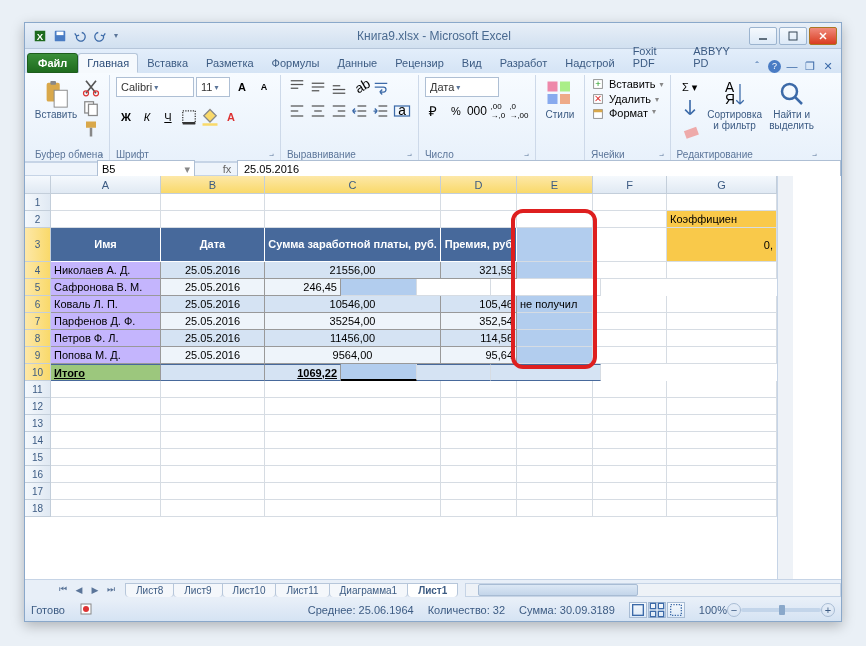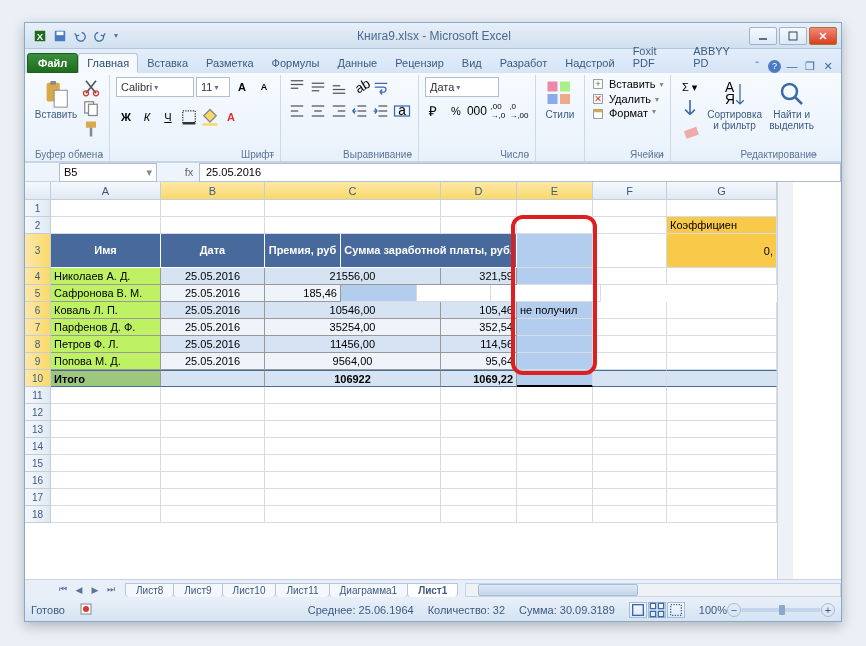"Буфер обмена" .group-label { text-align: right -> left }
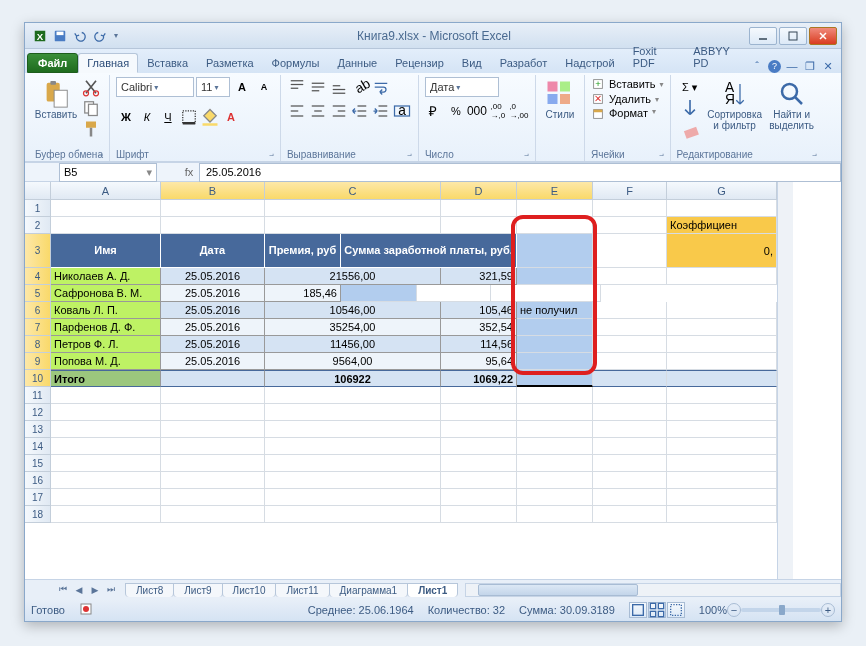"B5" .fbar { height: 20px -> 14px; padding-left: none -> 38px }
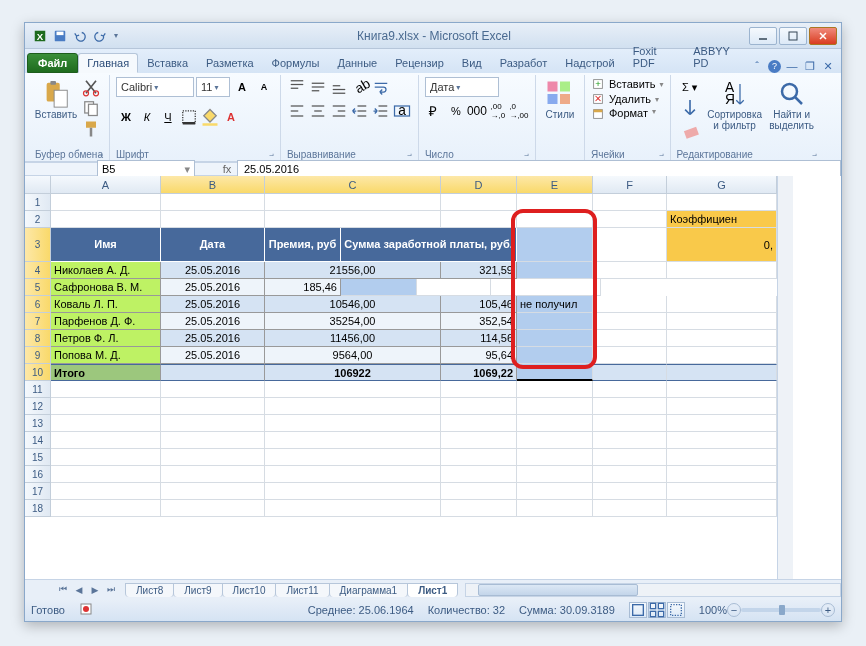"Премия, руб" div.cell { order: before "Сумма заработной платы, руб." -> after "Сумма заработной платы, руб." }
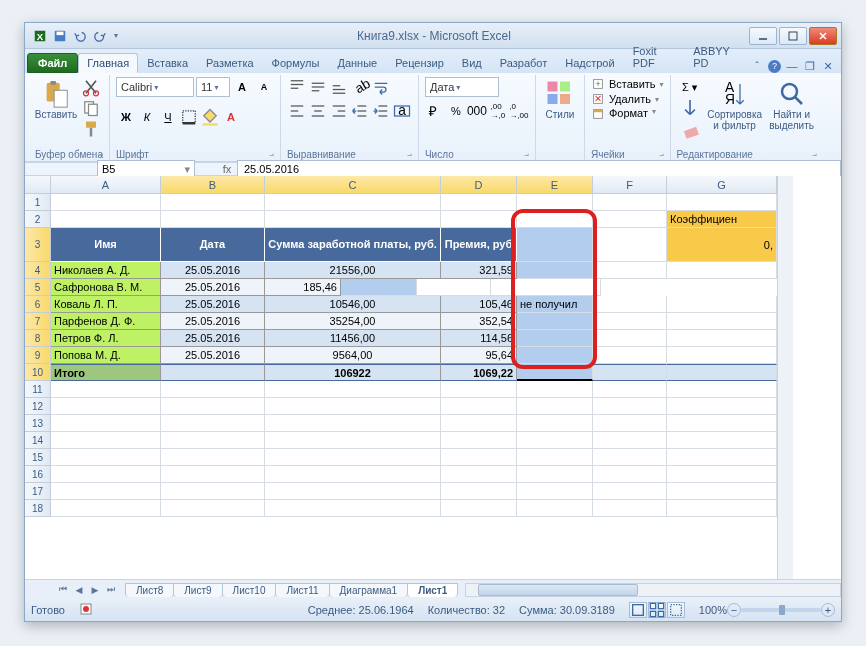"Николаев А. Д." .cell.namecol { background: #bef264 -> #c4b5fd }
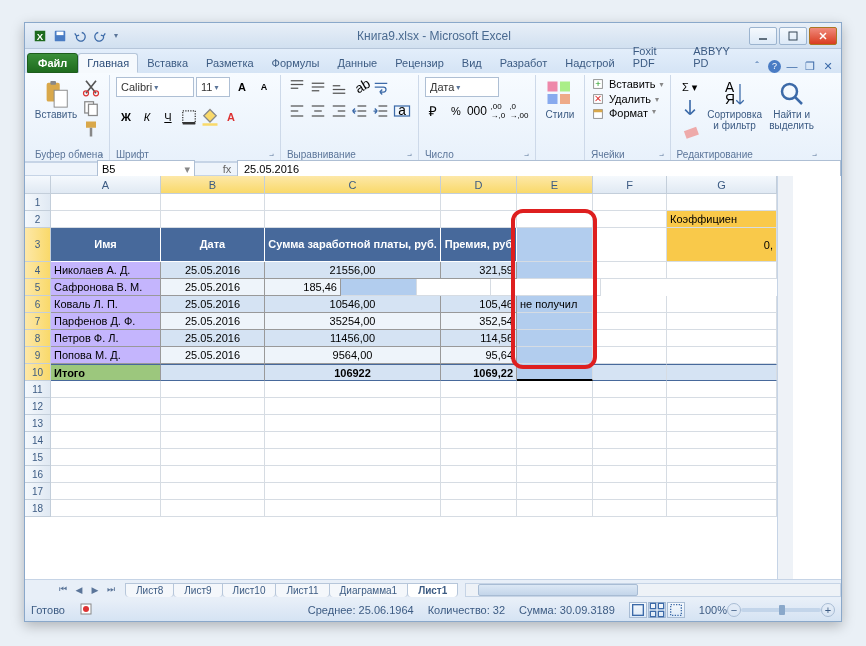"185,46" div.cell { text: 185,46 -> 246,45 }
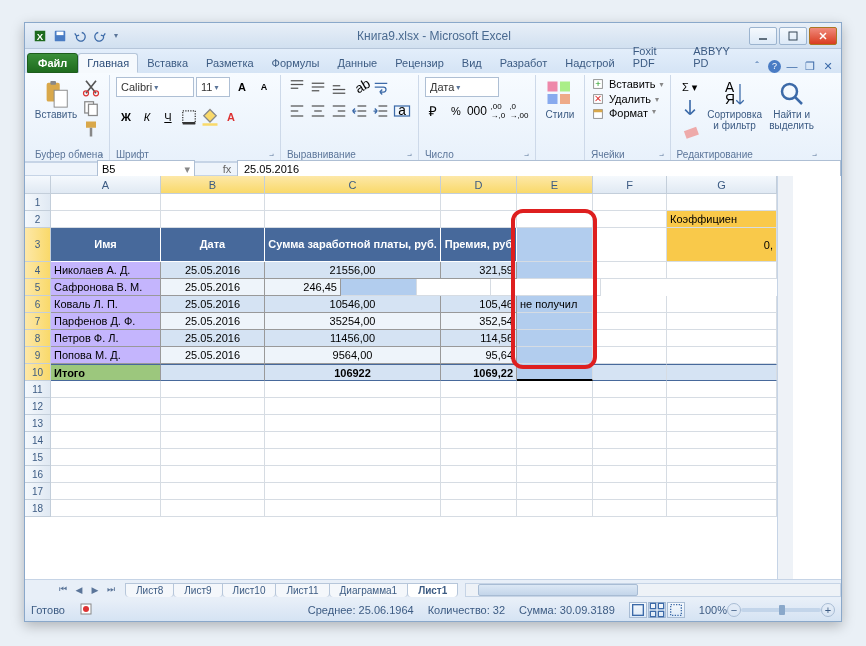"Итого" .totrow .cell.name { text-decoration: none -> underline }
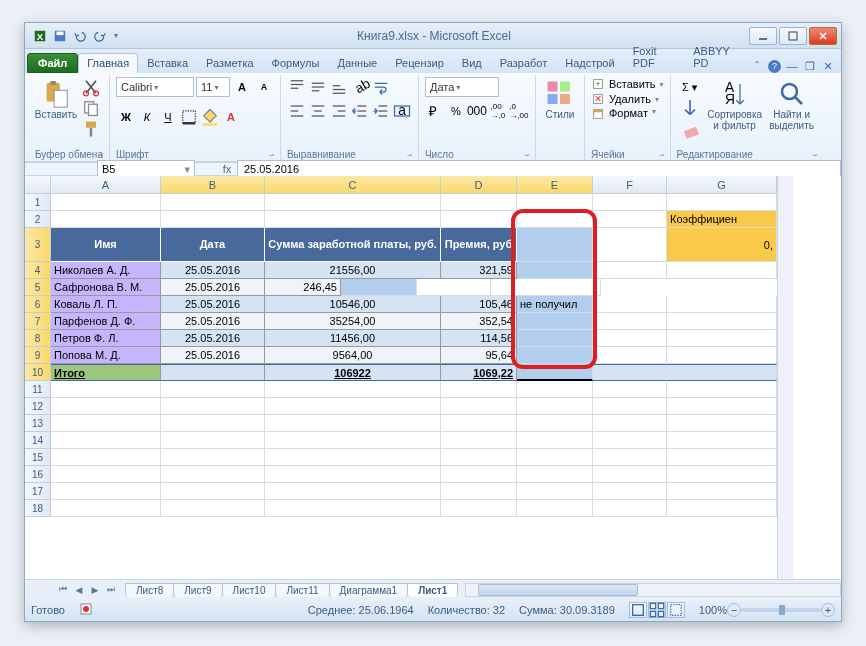"106922" div.cell { html: <div>106922</div> -> none }
